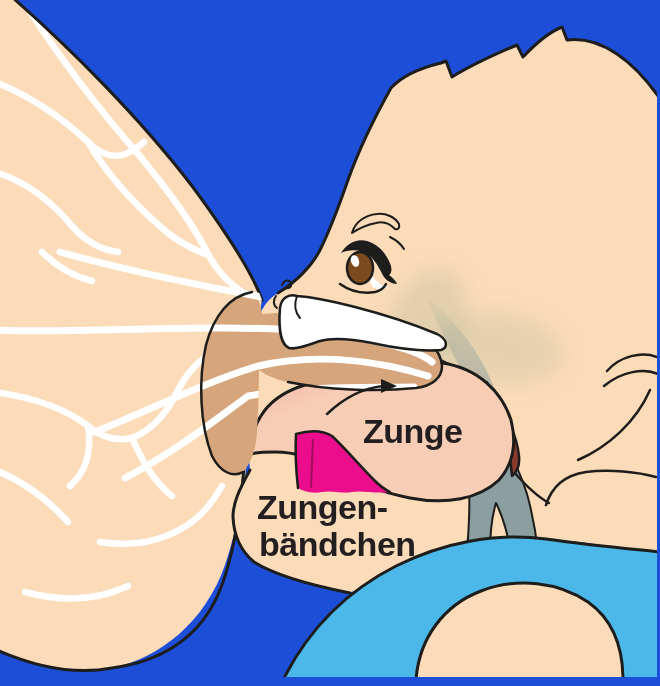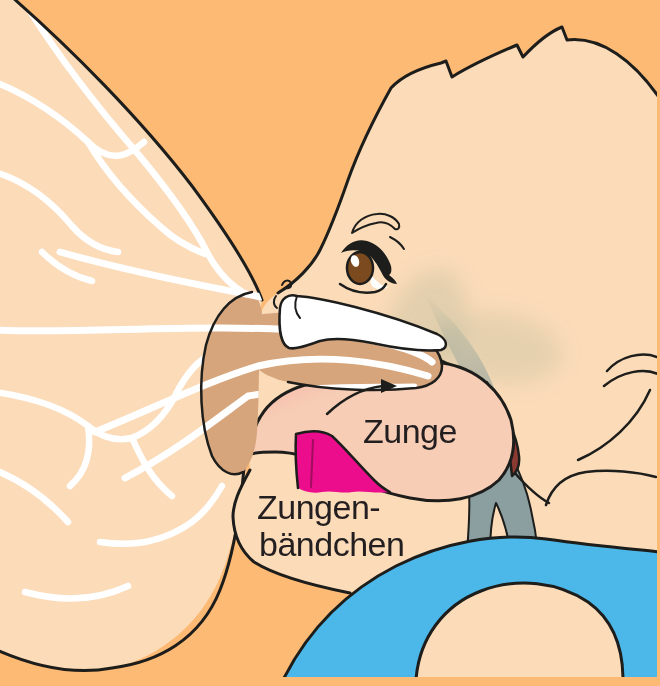"Zunge" #stage { background: #fdba74 -> #1d4ed8; font-weight: none -> bold }
